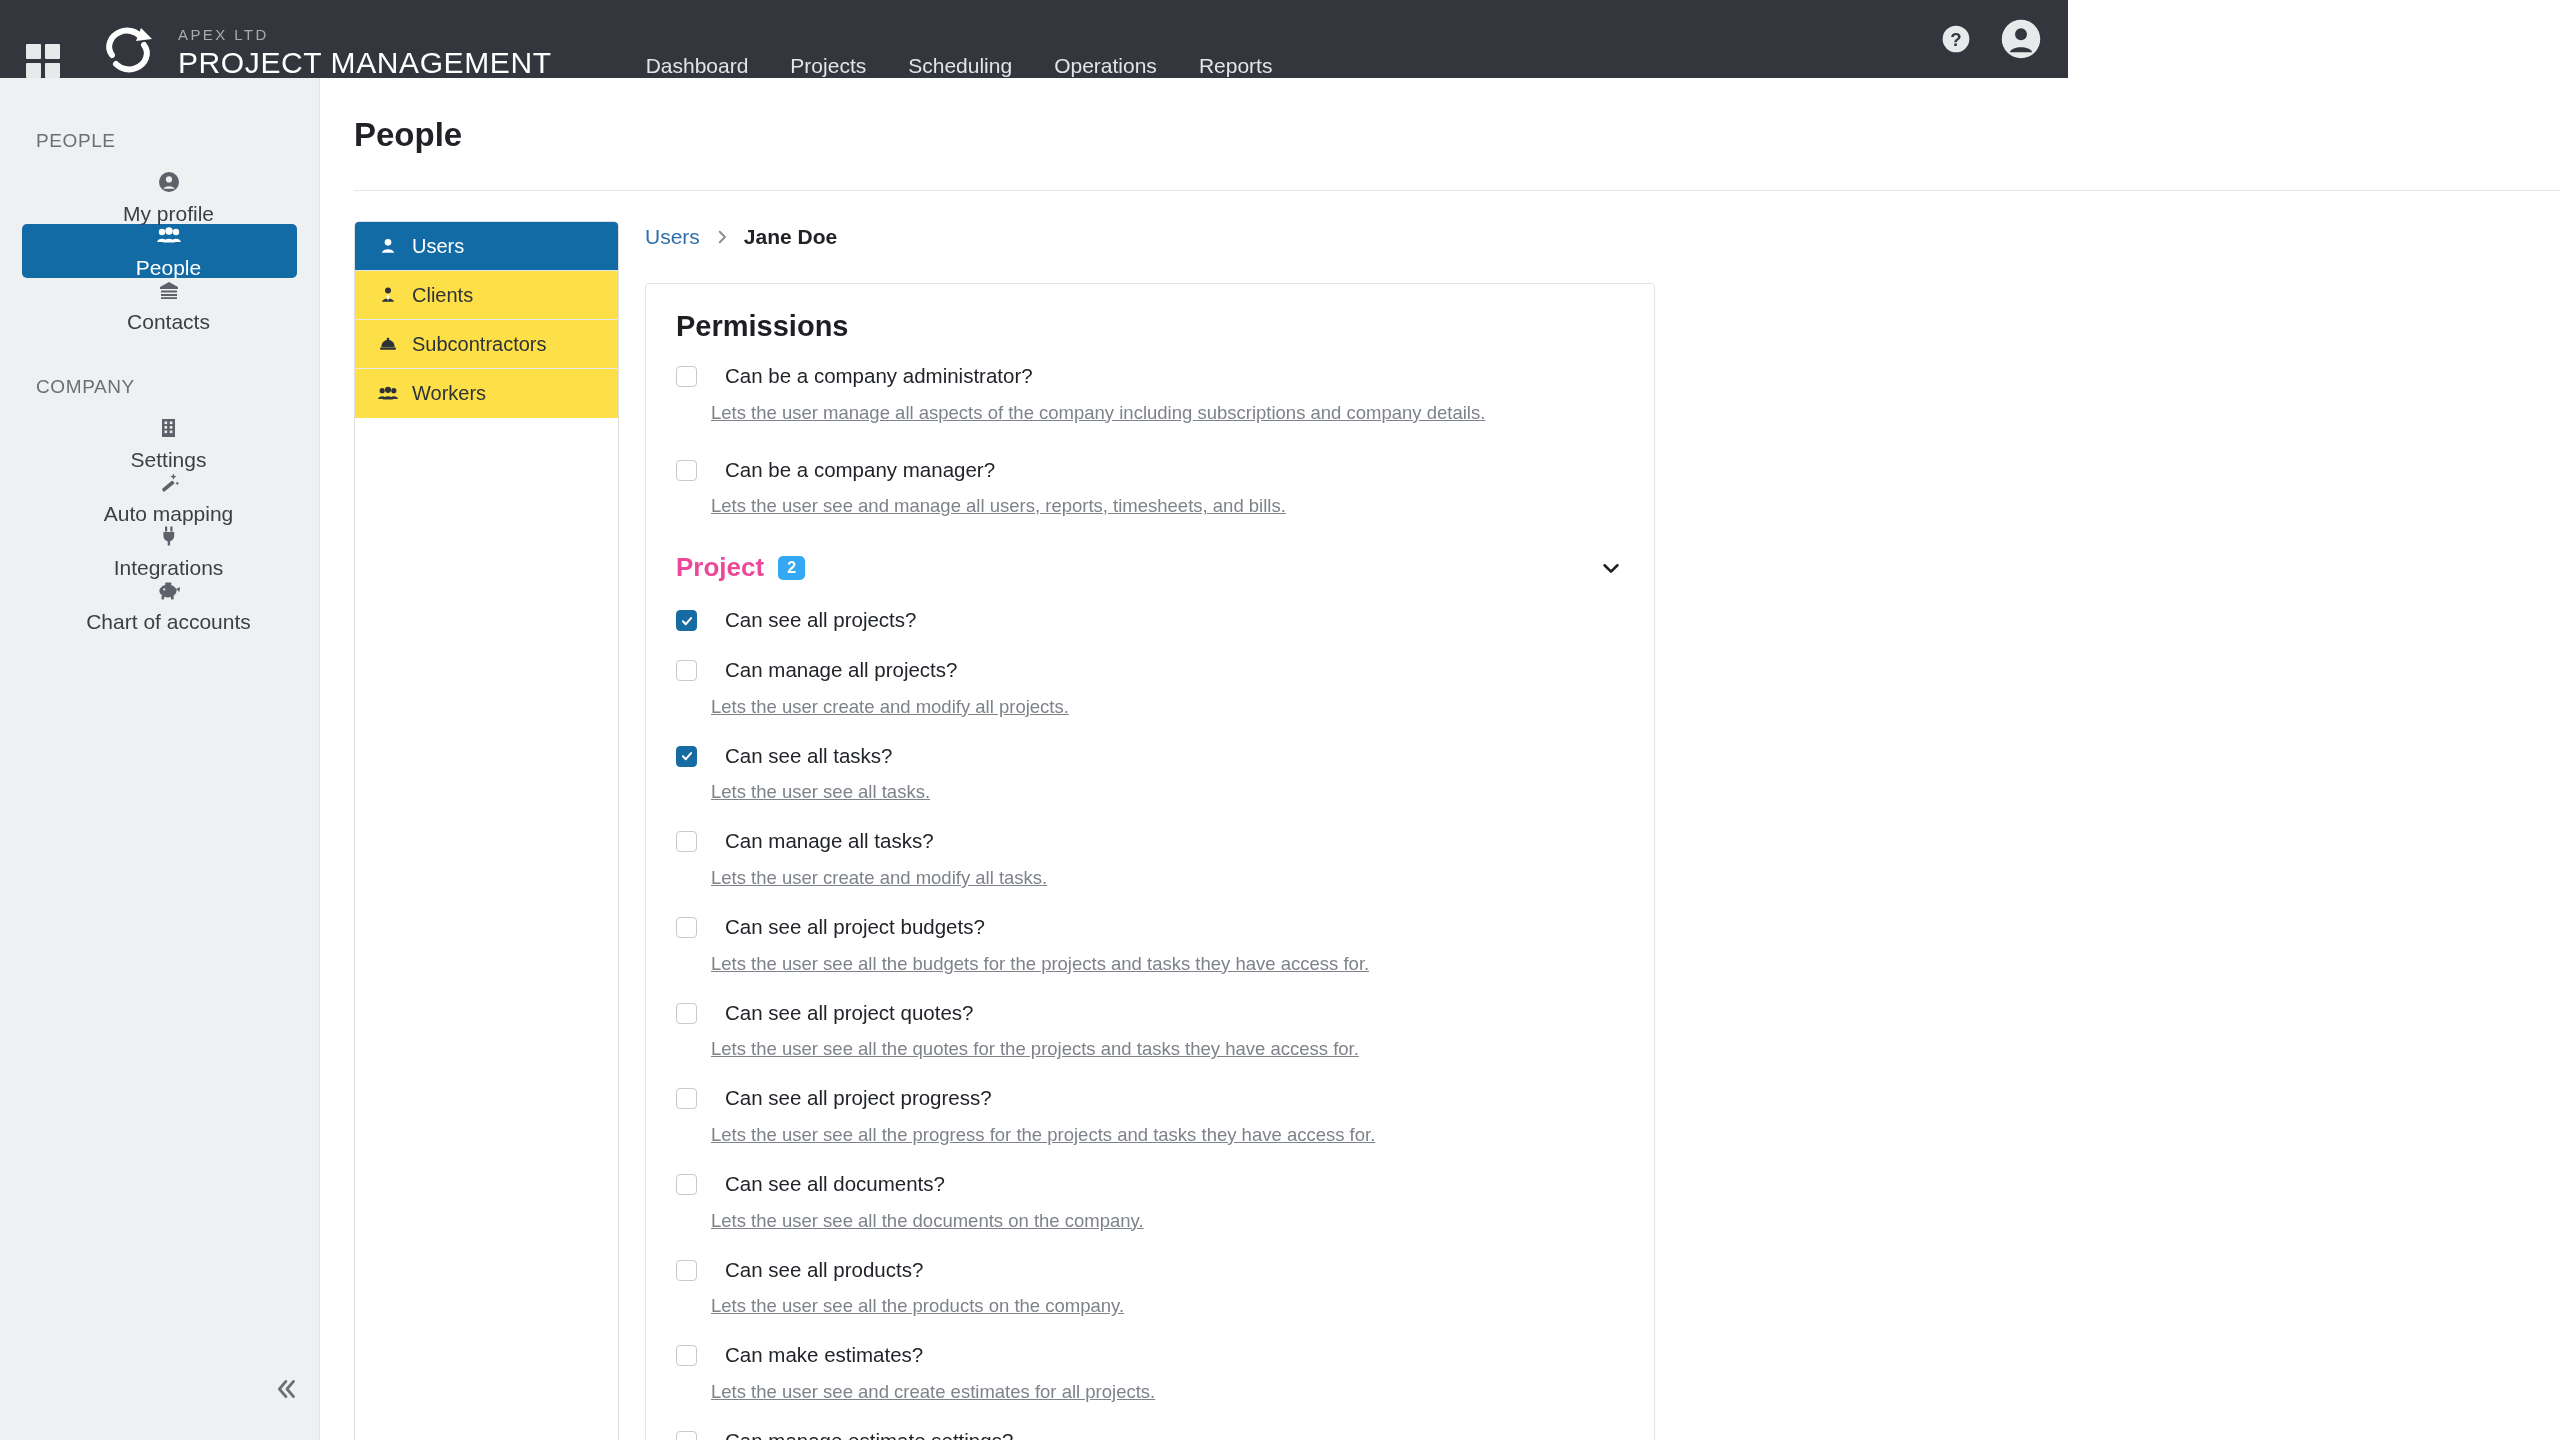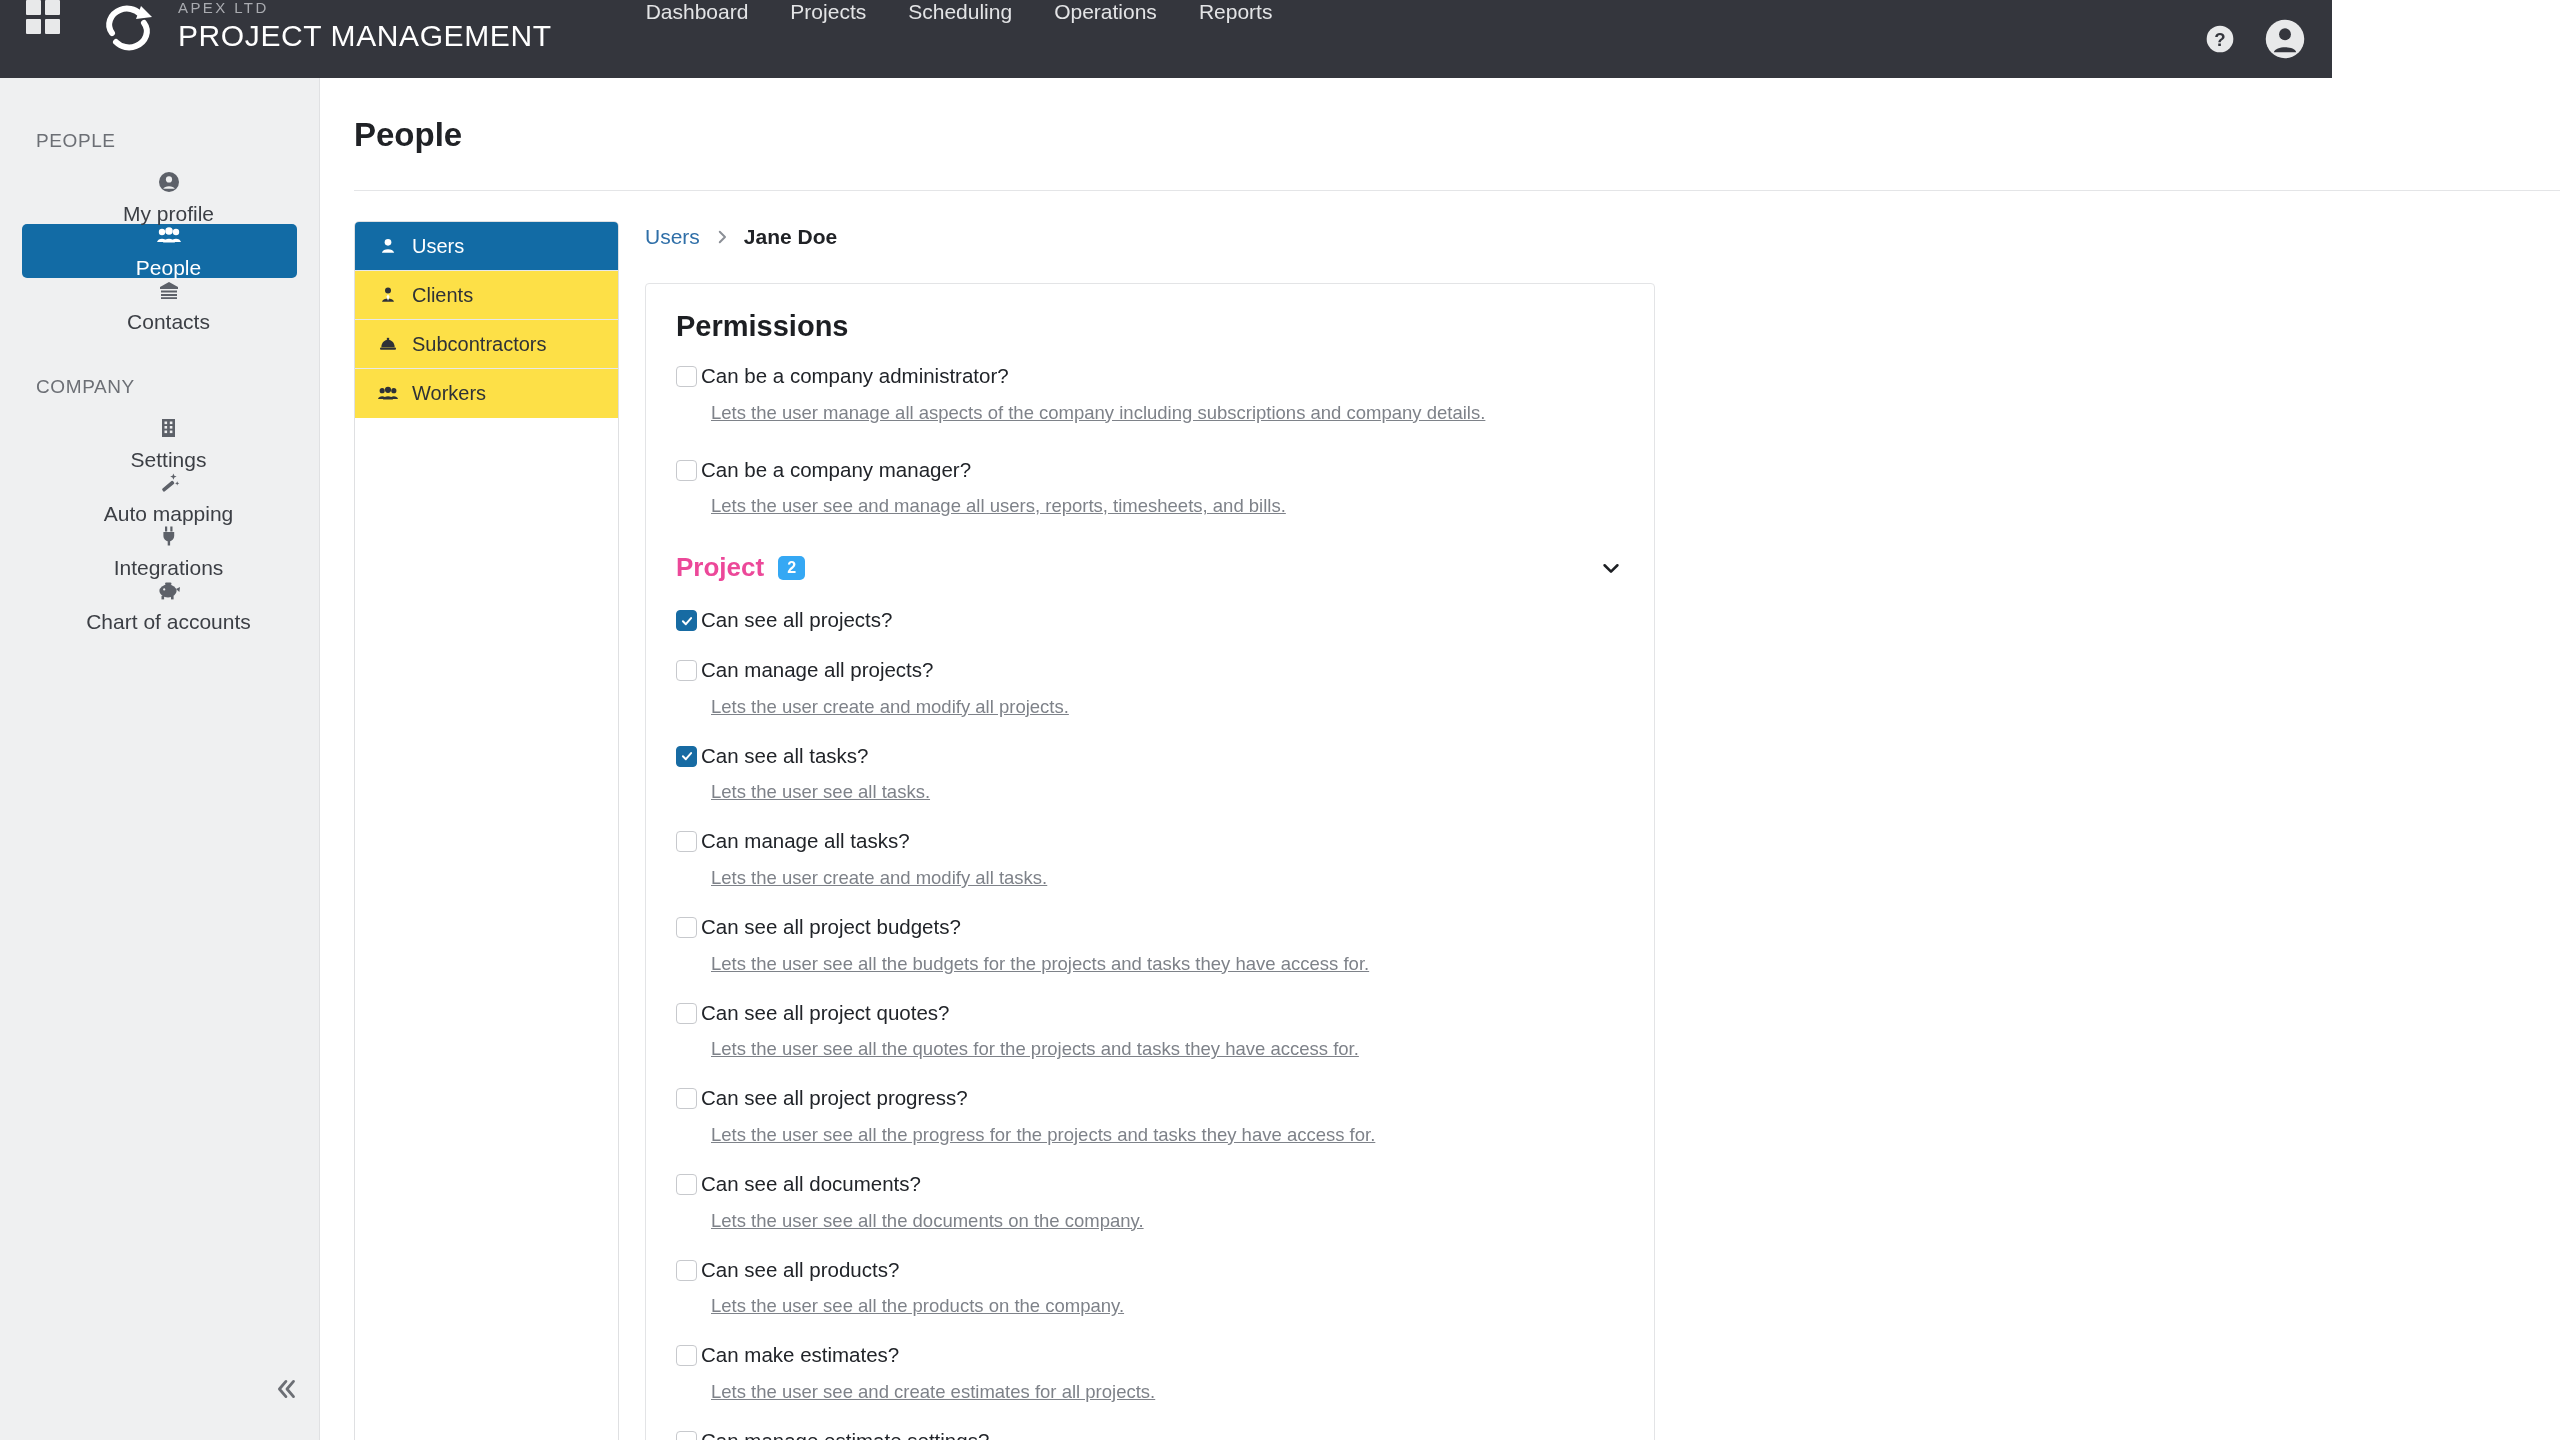"APEX LTD" .topbar { align-items: flex-start -> flex-end; width: 2332px -> 2068px }
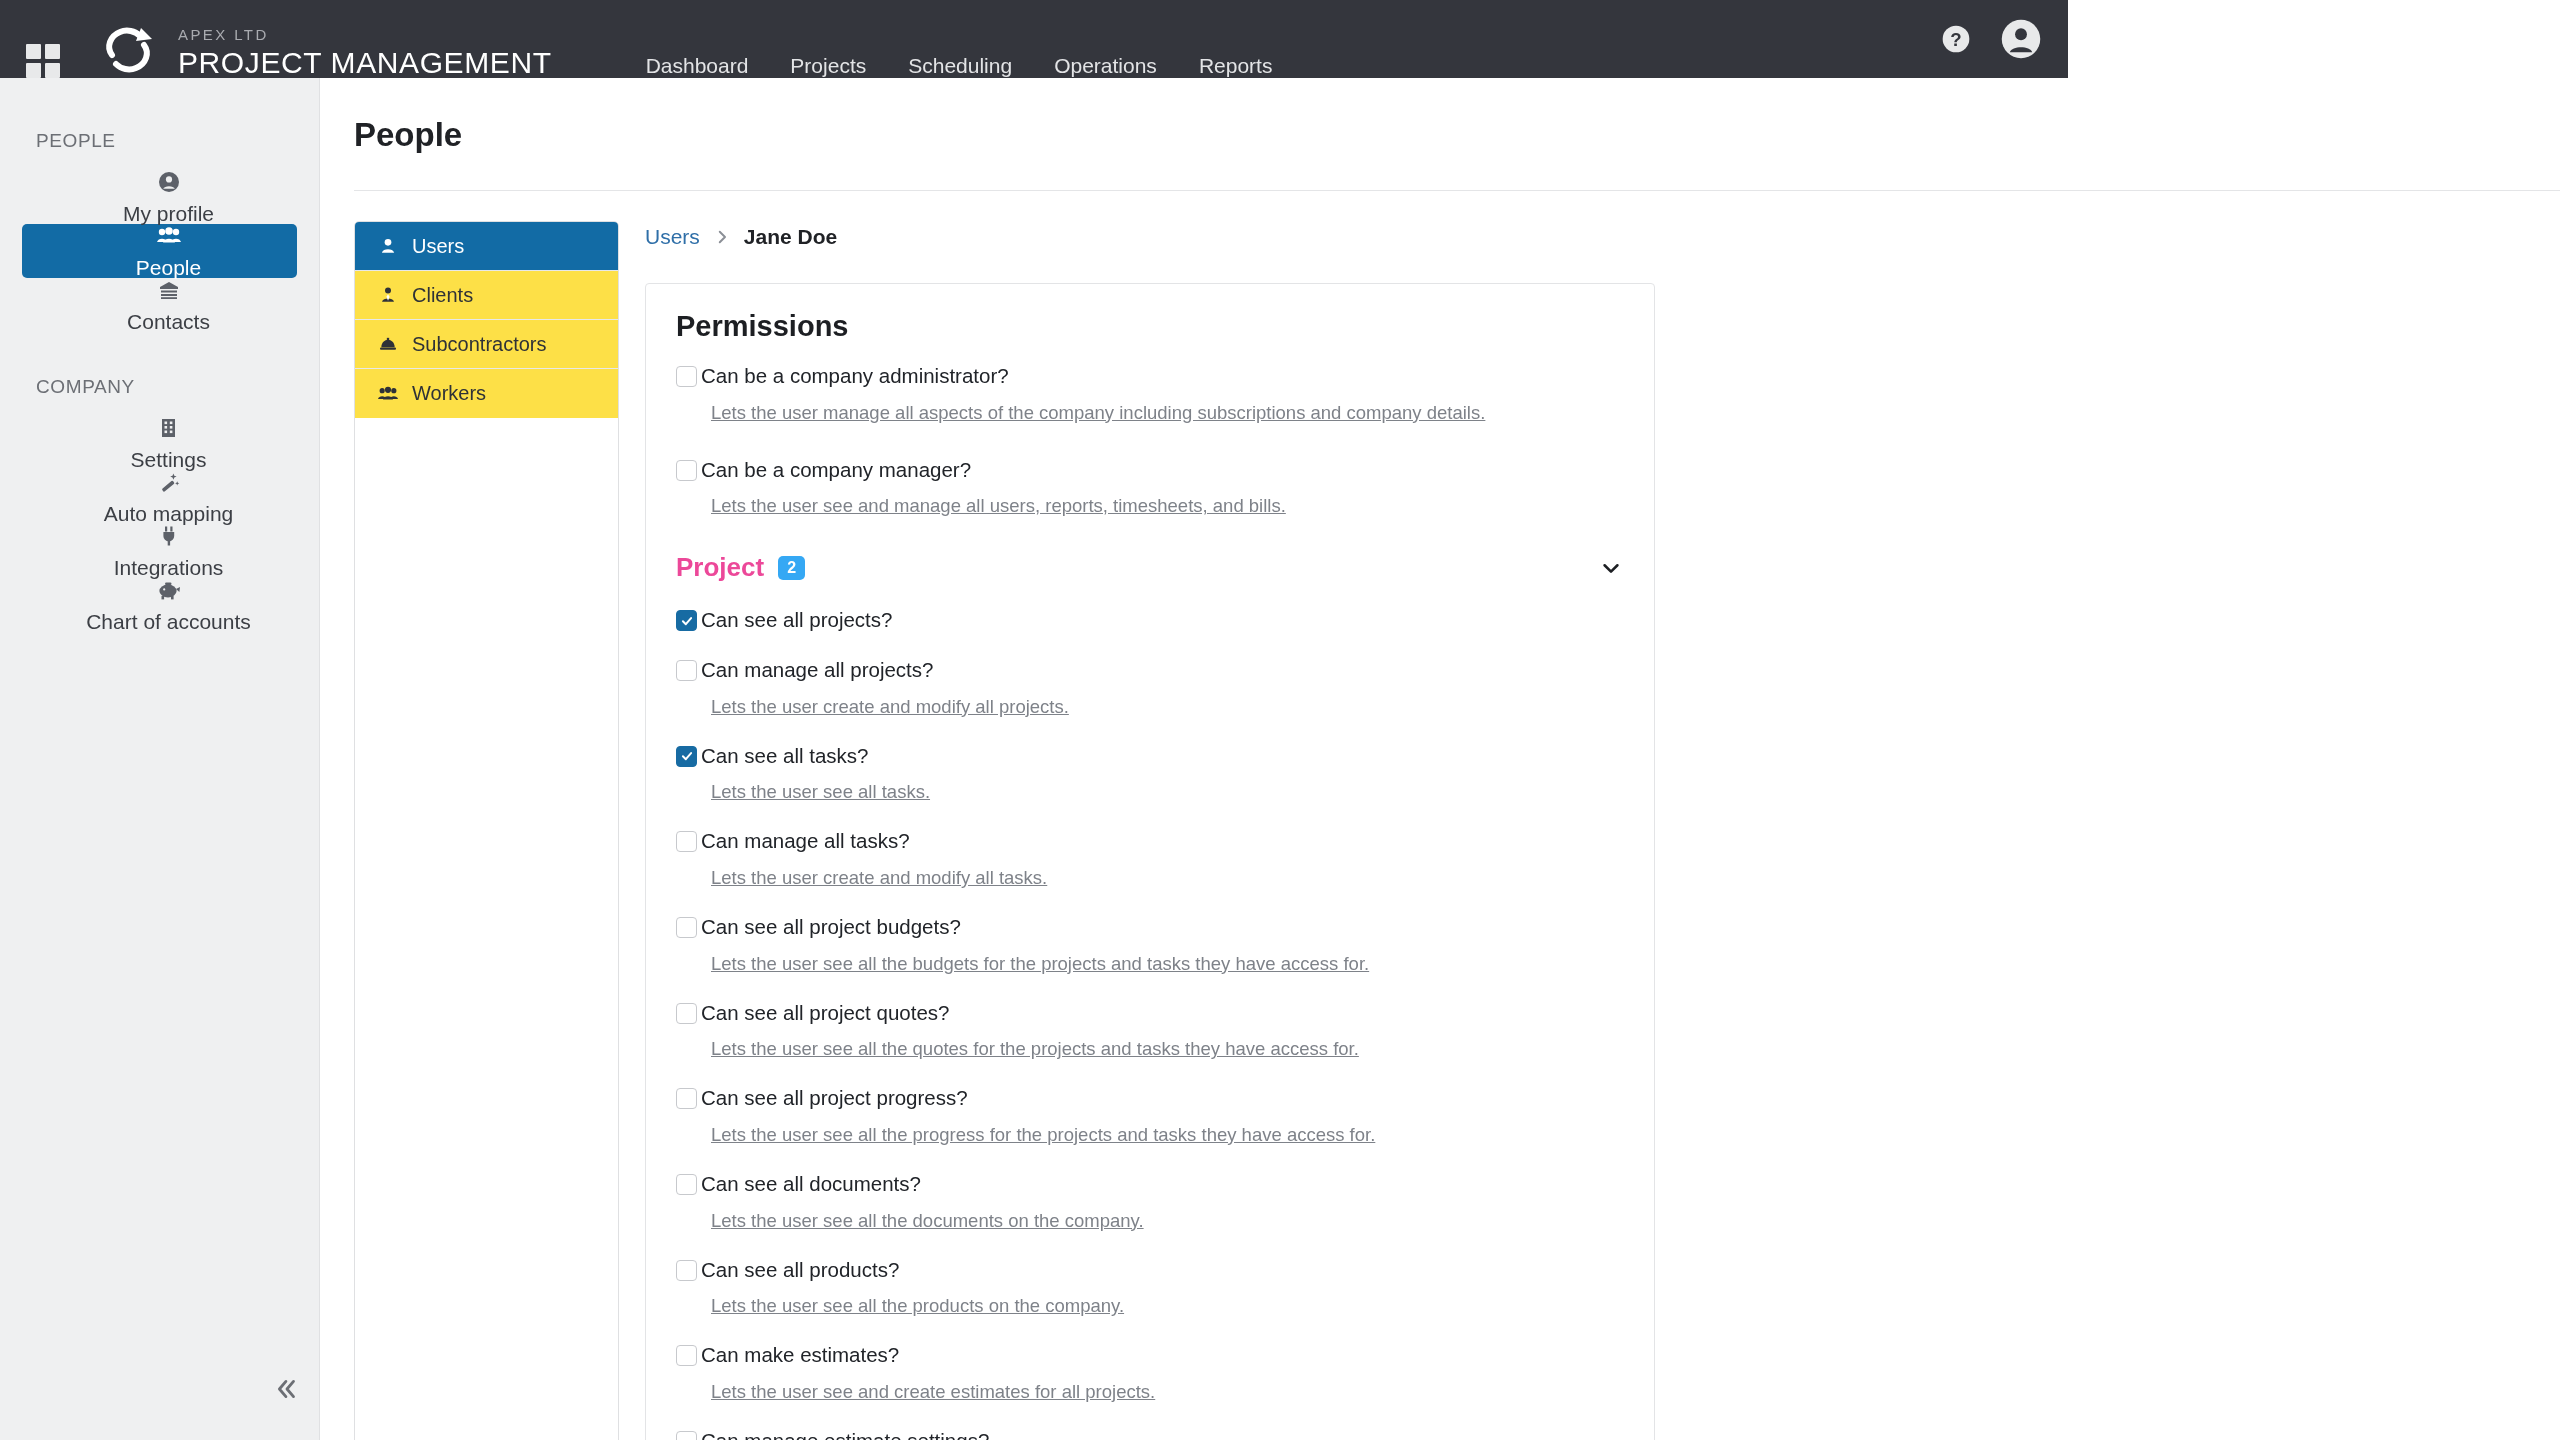"Can be a company administrator?" .perm-line { gap: 4px -> 28px }
